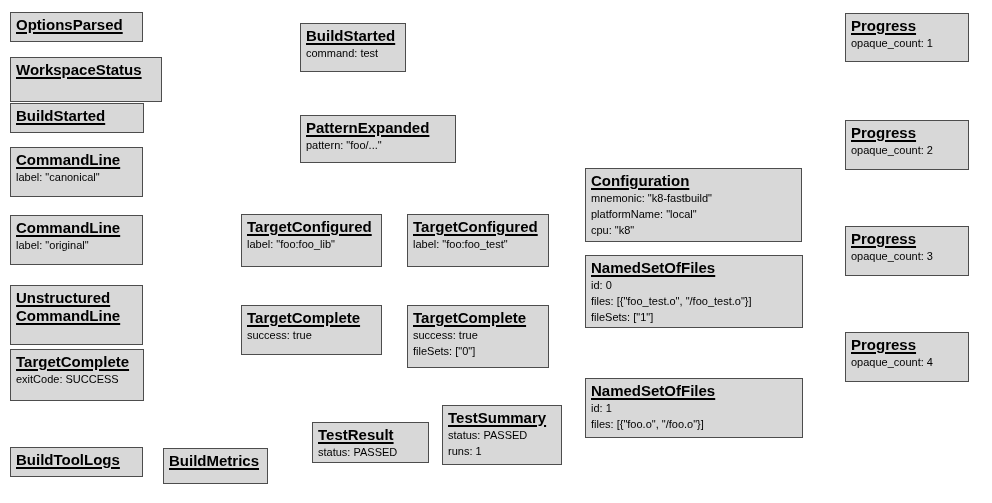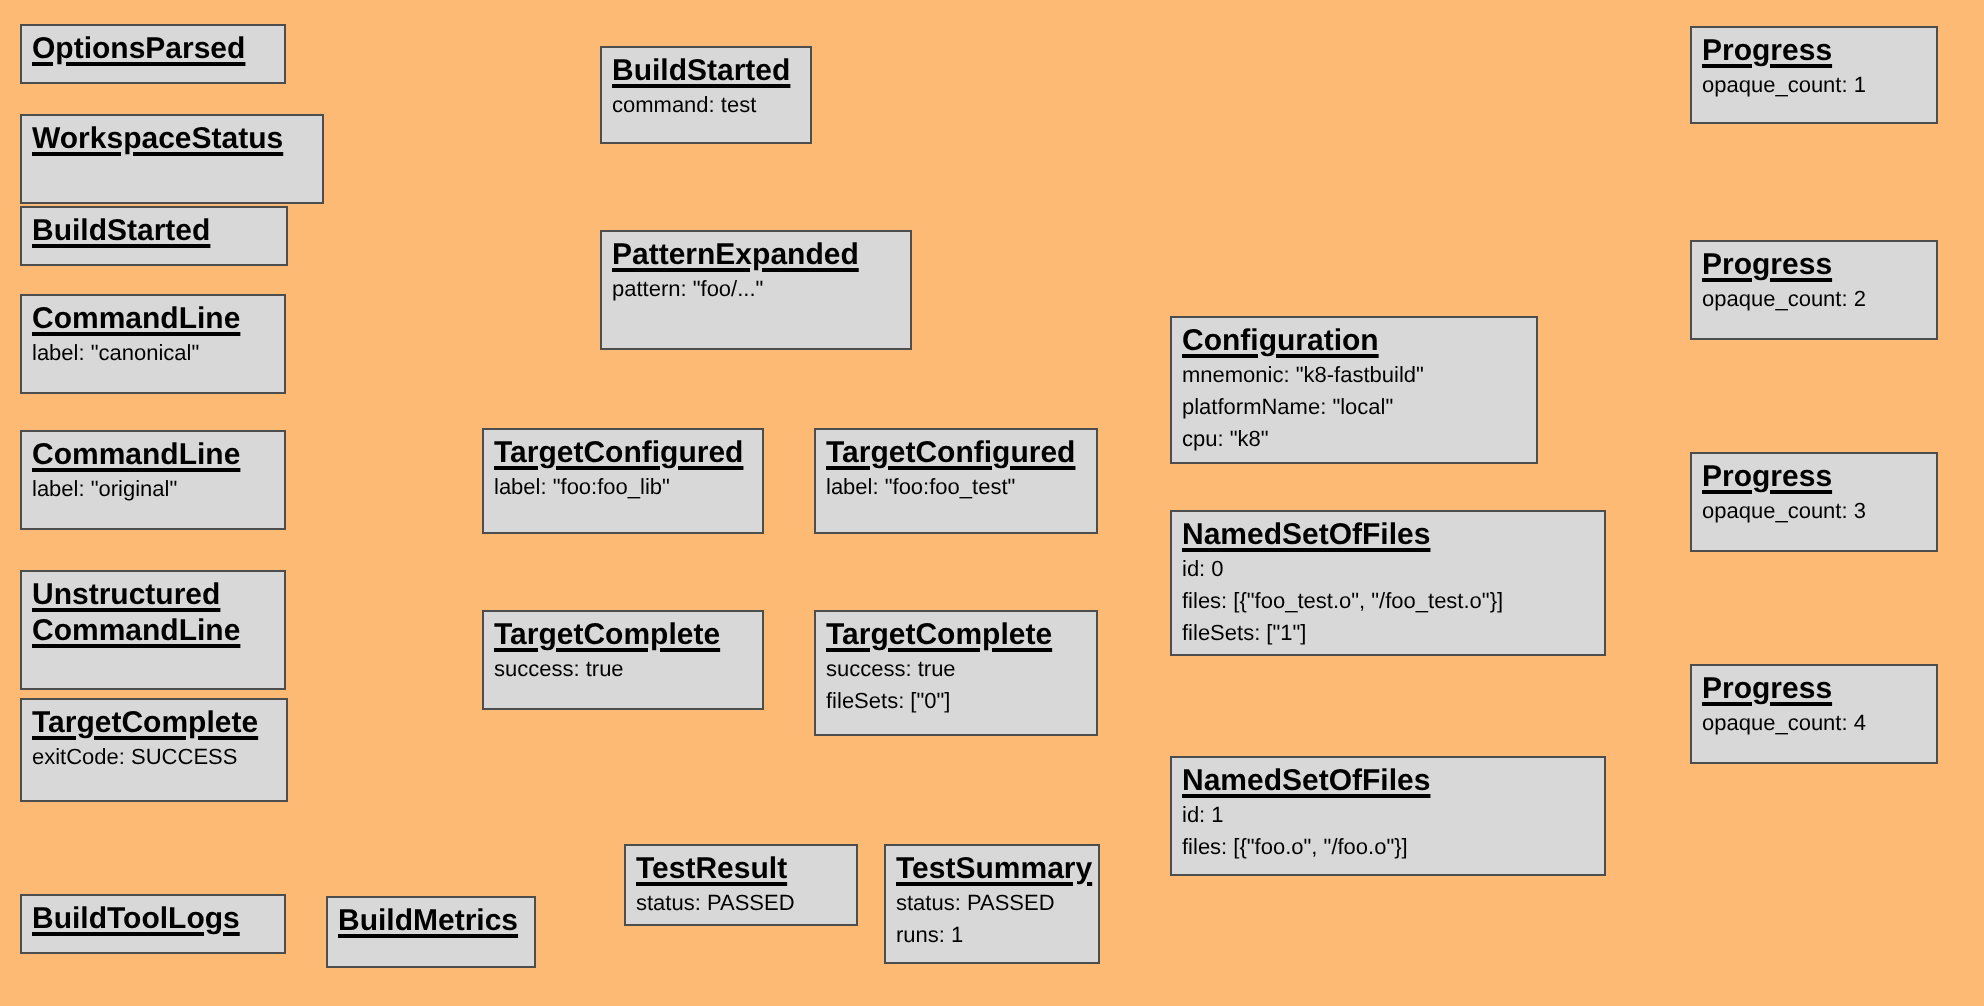"OptionsParsed" .canvas { background: #fdba74 -> #ffffff }
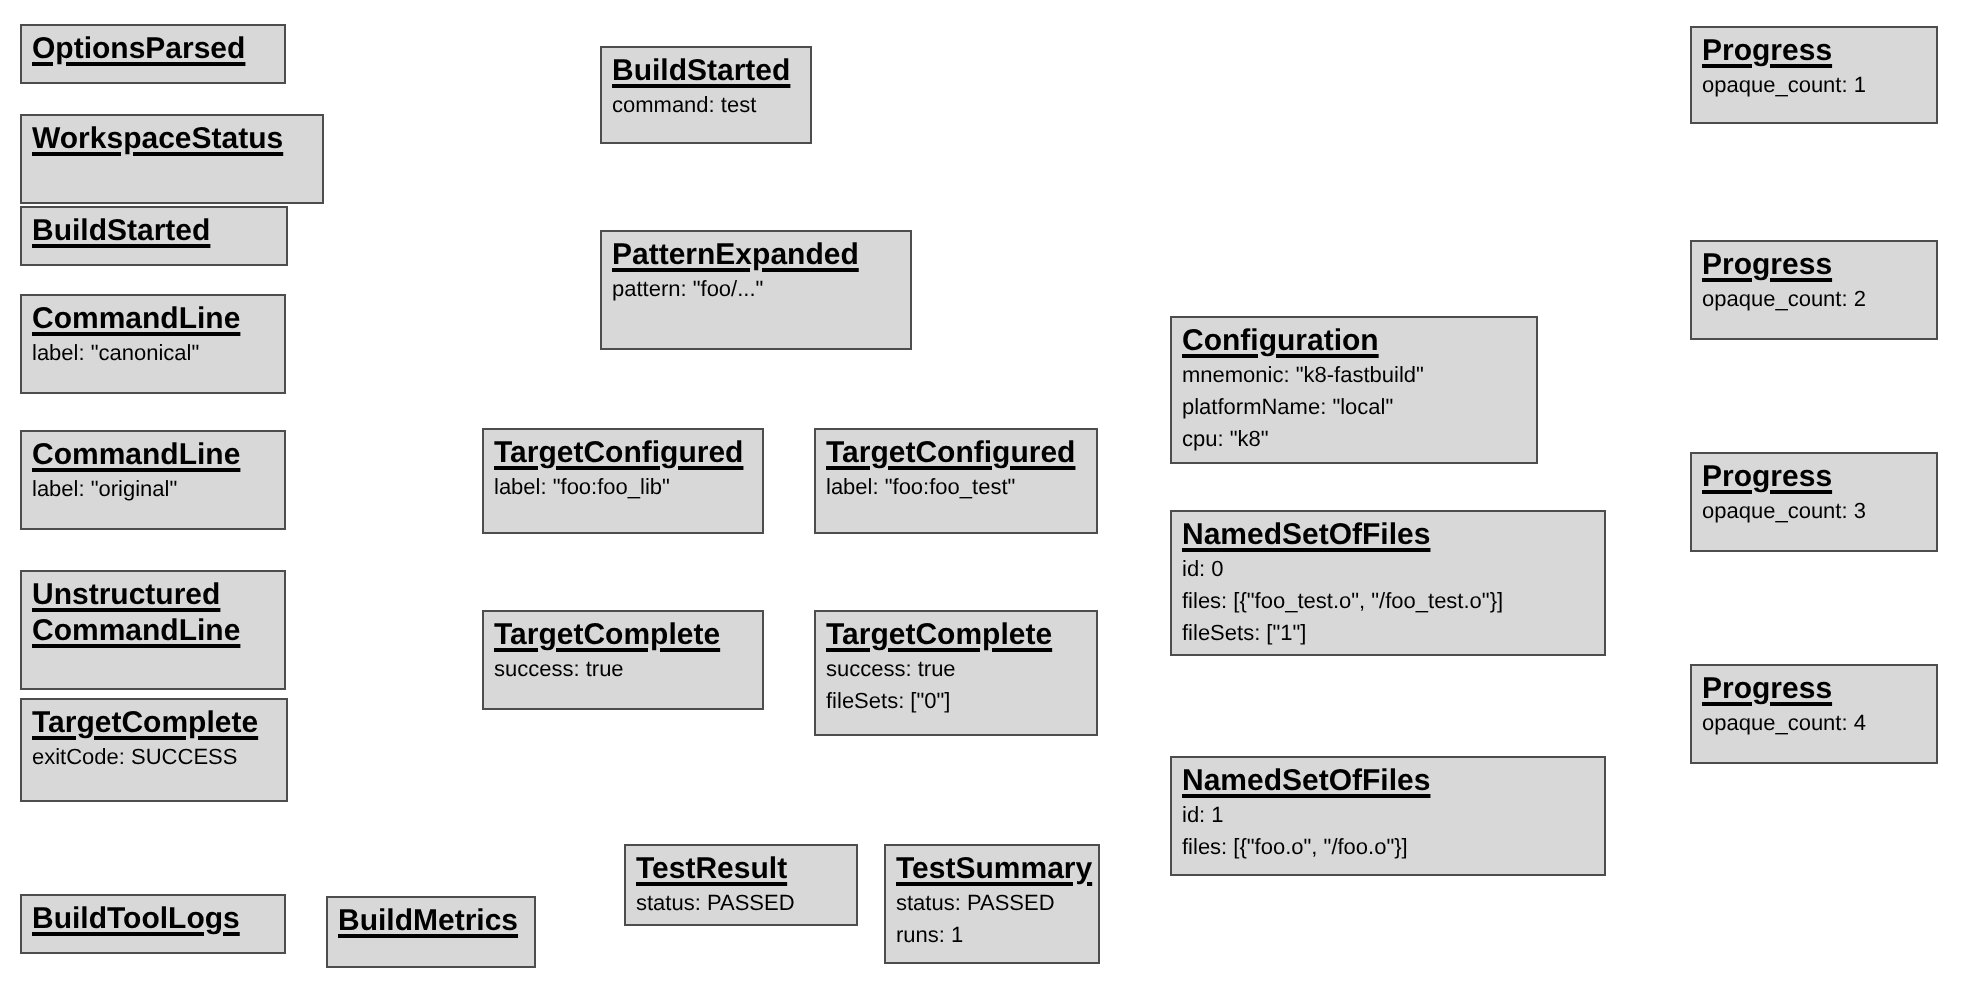"PatternExpanded" div.node { height: 60px -> 48px }
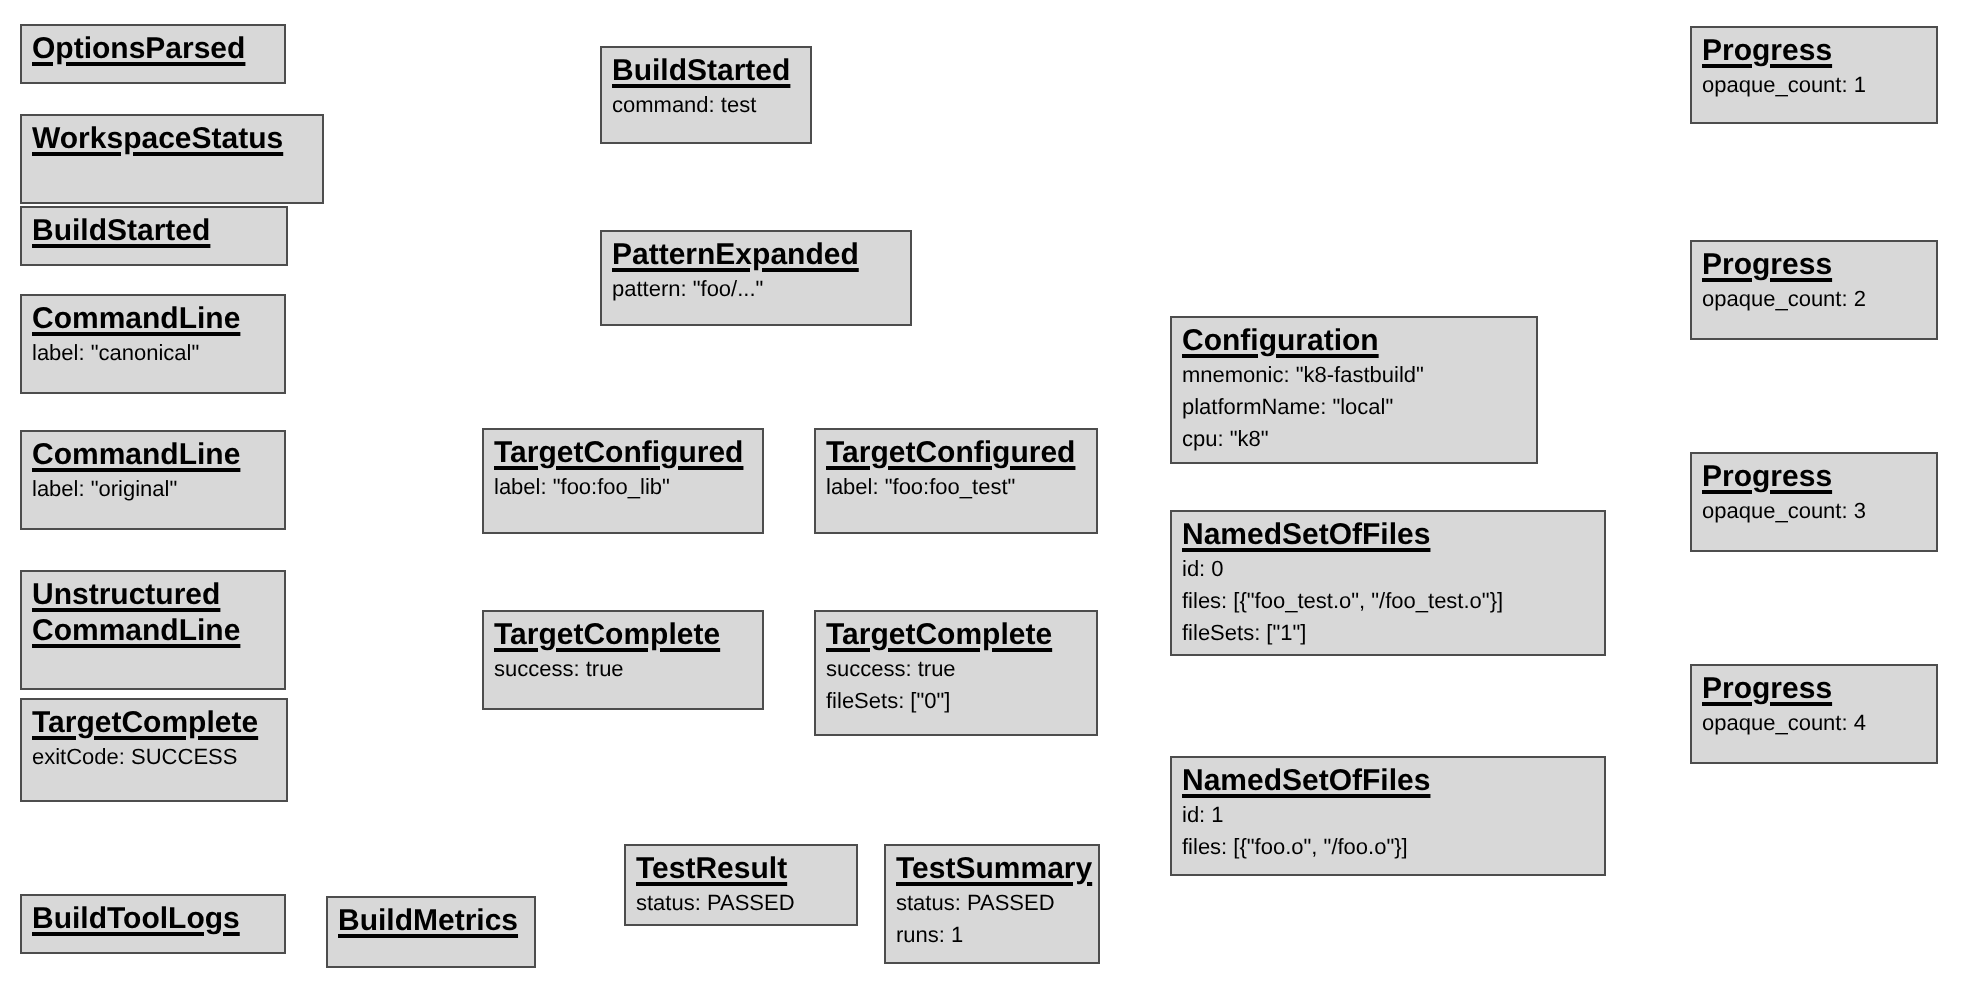"Configuration" div.node { top: 158px -> 168px; width: 184px -> 217px }
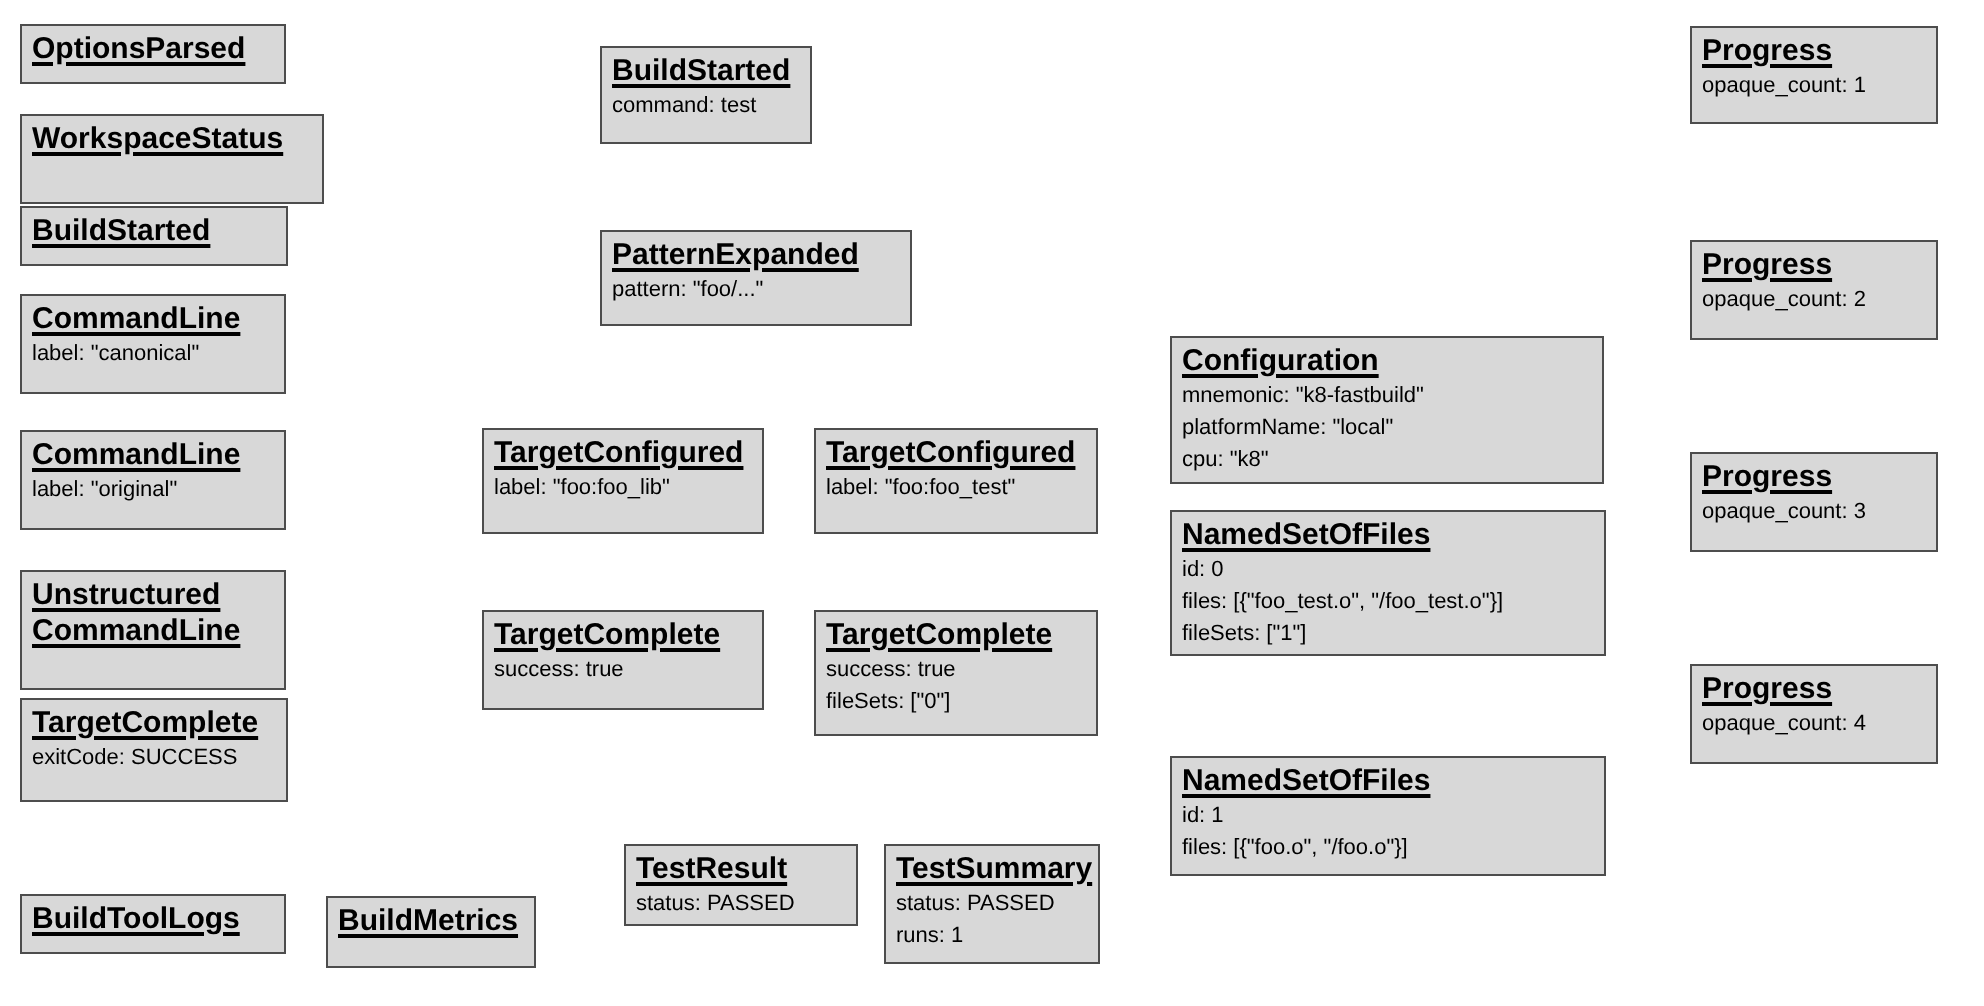"TestSummary" div.node { top: 422px -> 405px; width: 108px -> 120px }
